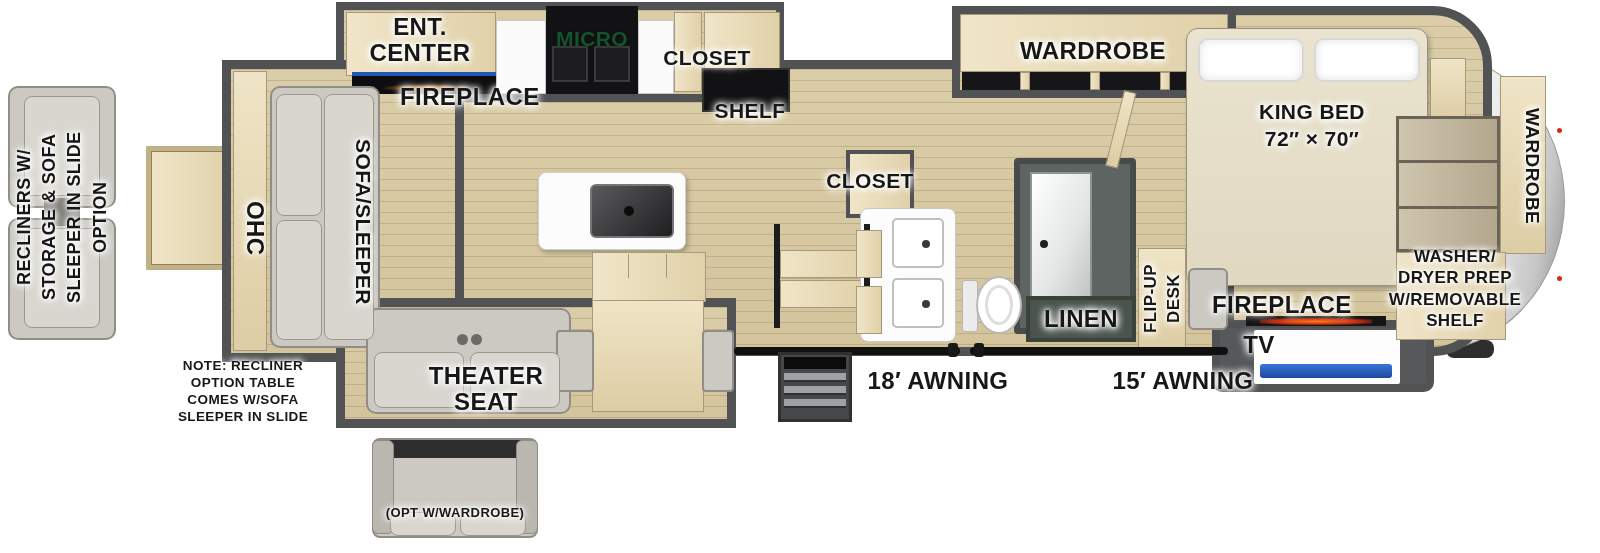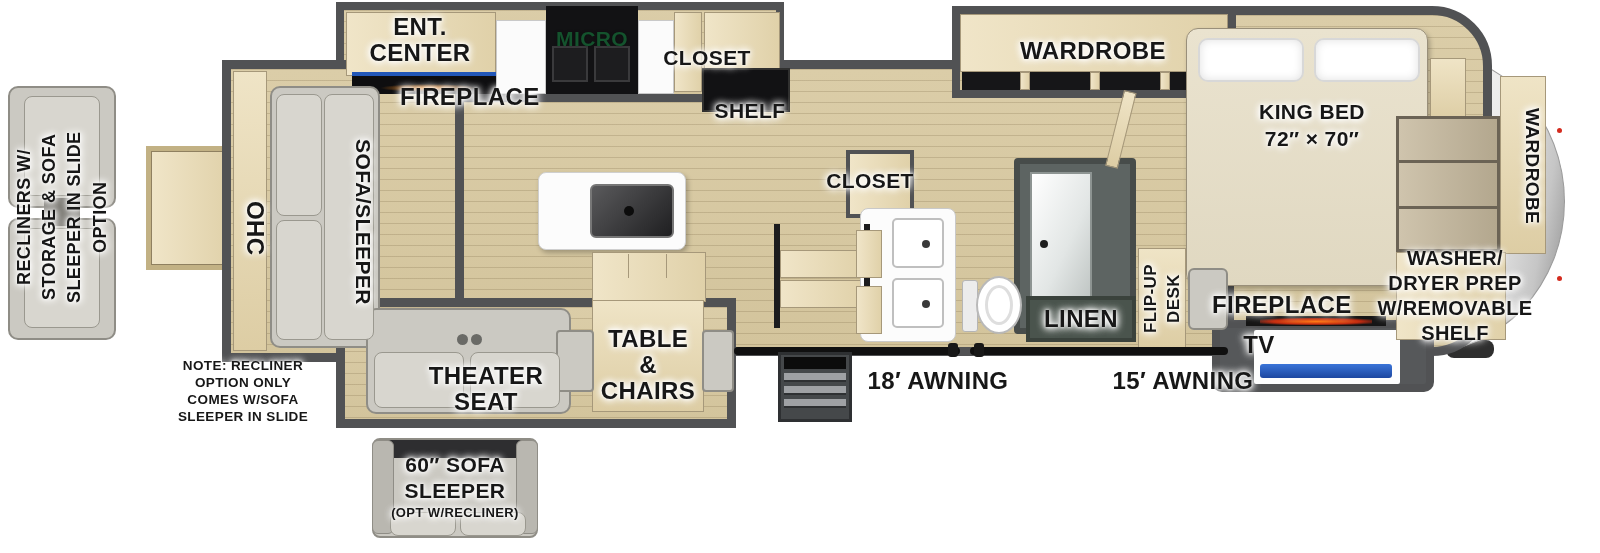"WASHER/" div.lbl { font-size: 20px -> 17px }
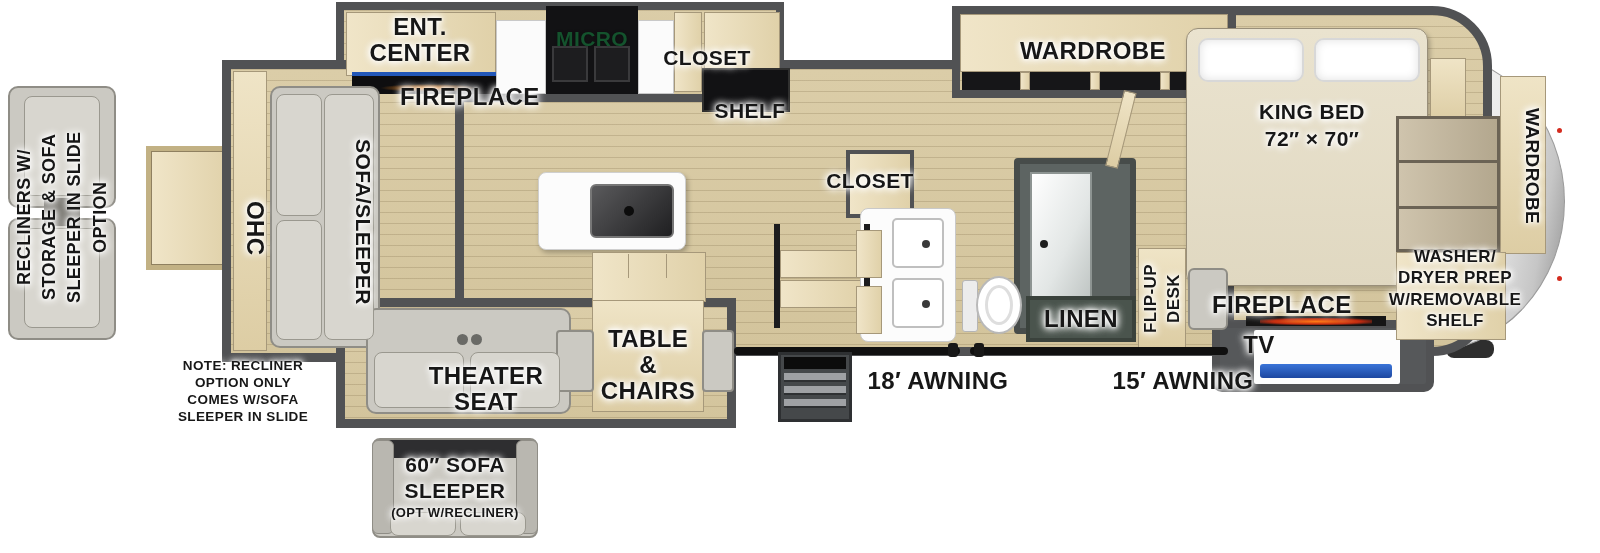"TABLE" div.lbl { html: <div>TABLE &amp; CHAIRS</div> -> none }
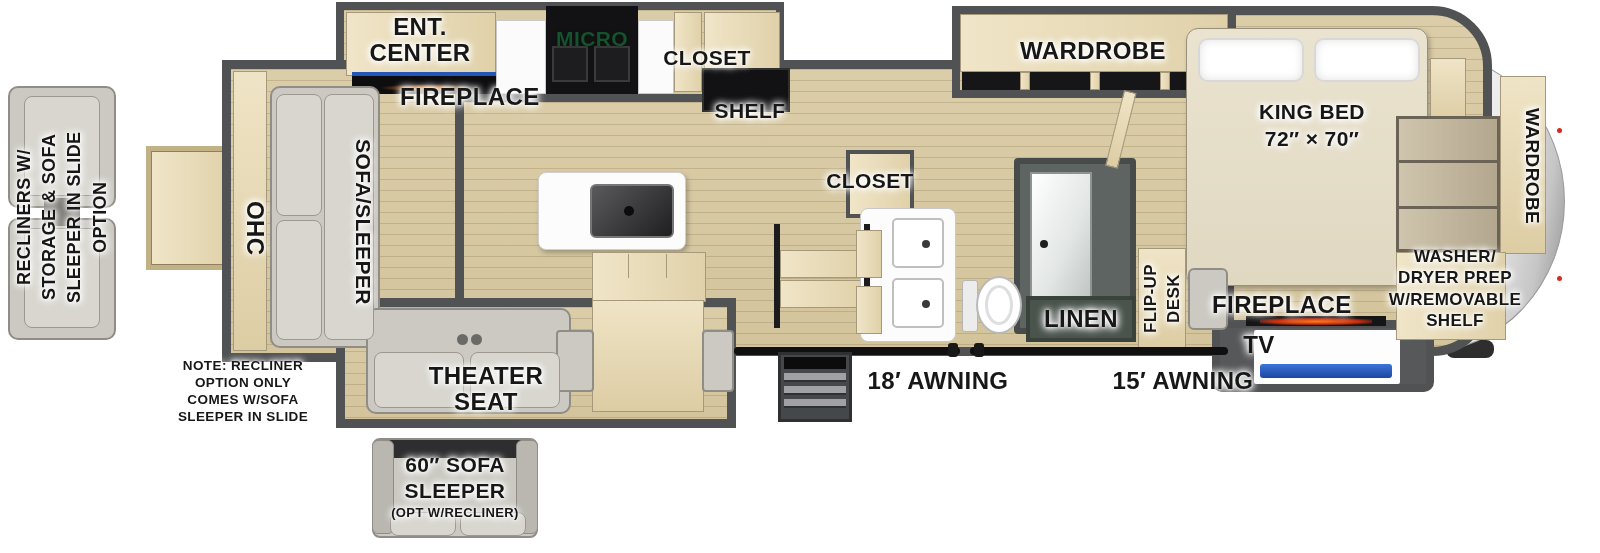"NOTE: RECLINER" div.lbl { text: ONLY -> TABLE }
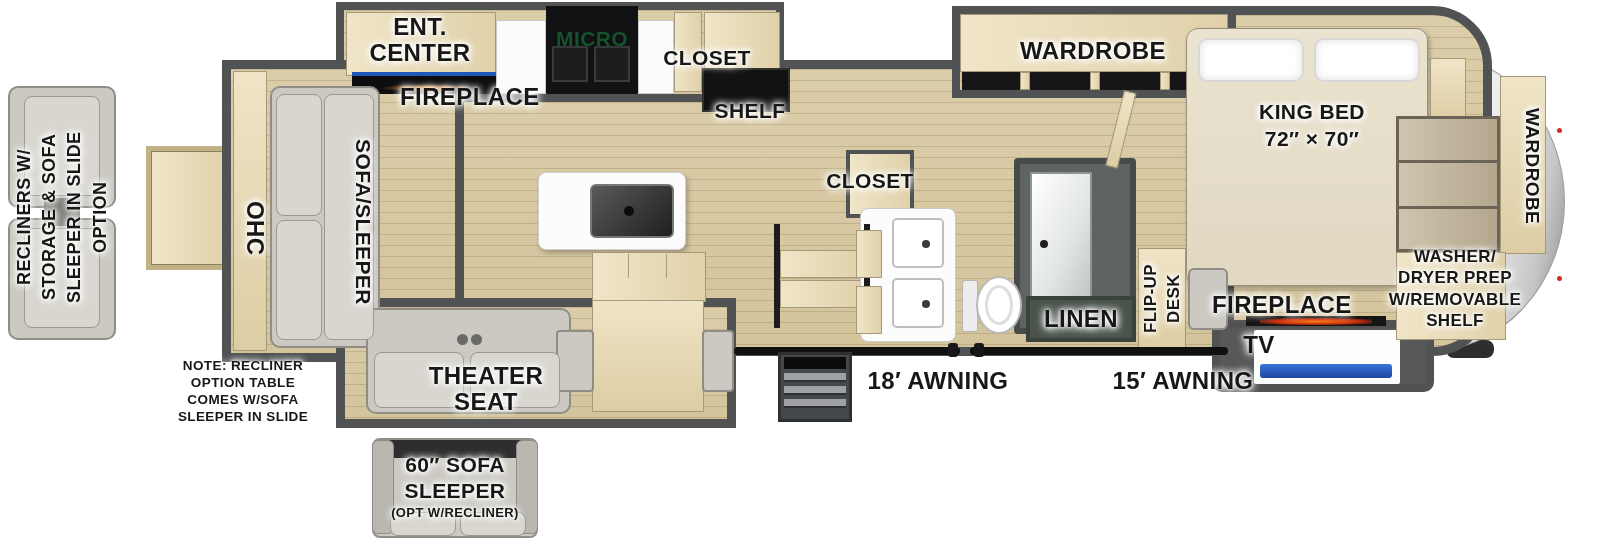"60″ SOFA" div.lbl { html: <div>60″ SOFA SLEEPER</div> -> none }
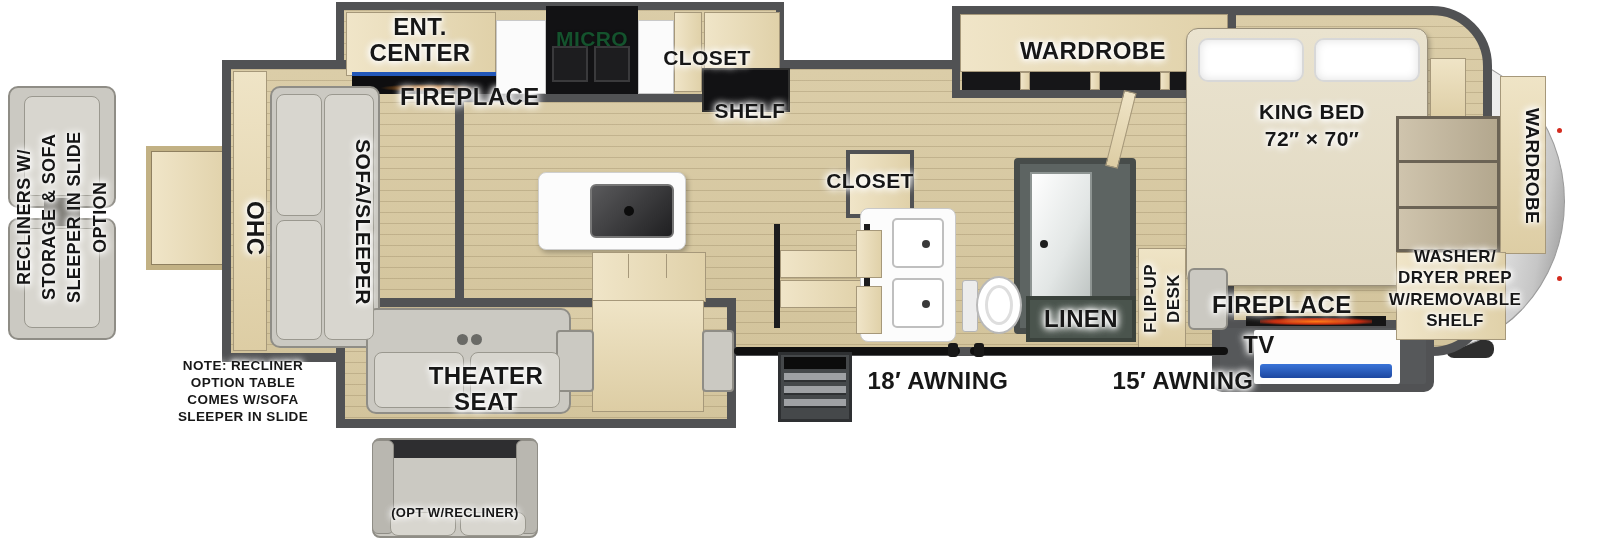"(OPT W/RECLINER)" div.lbl { text: W/RECLINER -> W/WARDROBE }
